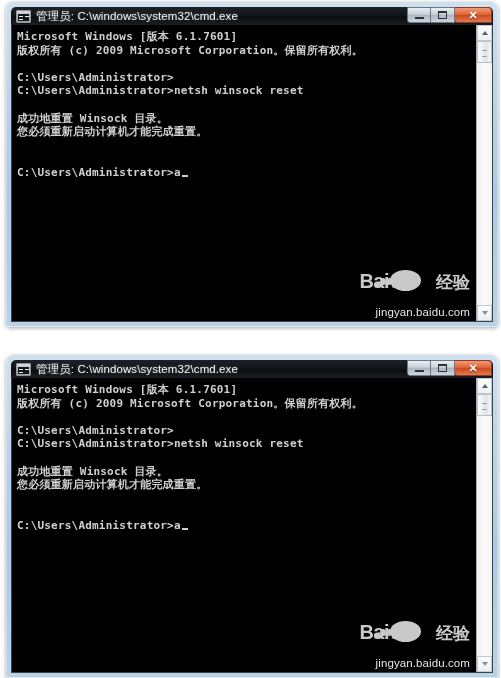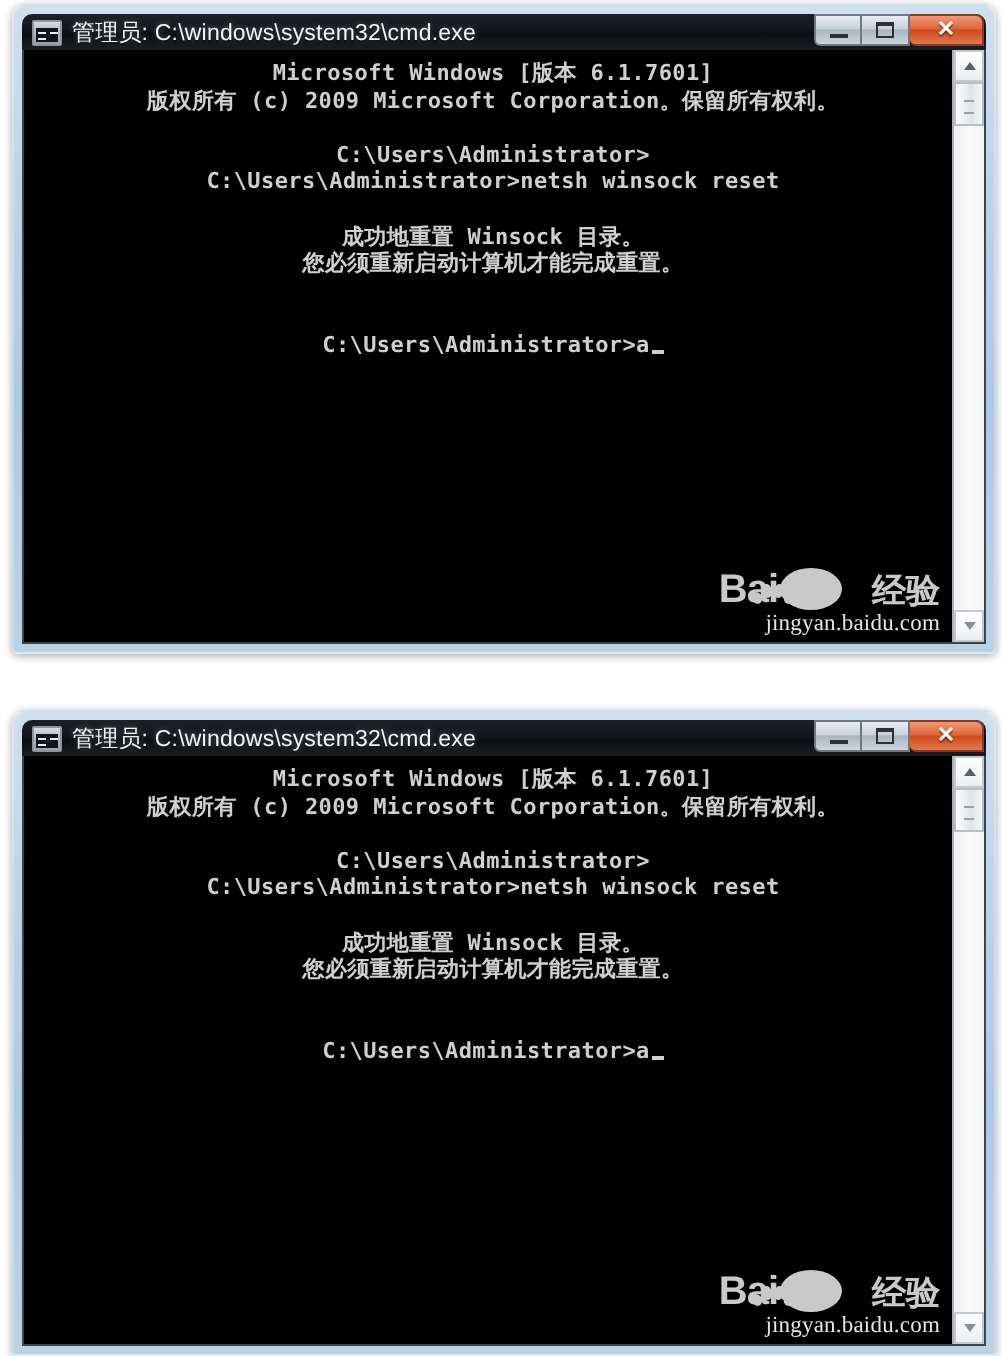"Microsoft Windows [版本 6.1.7601]" .line { text-align: center -> none }
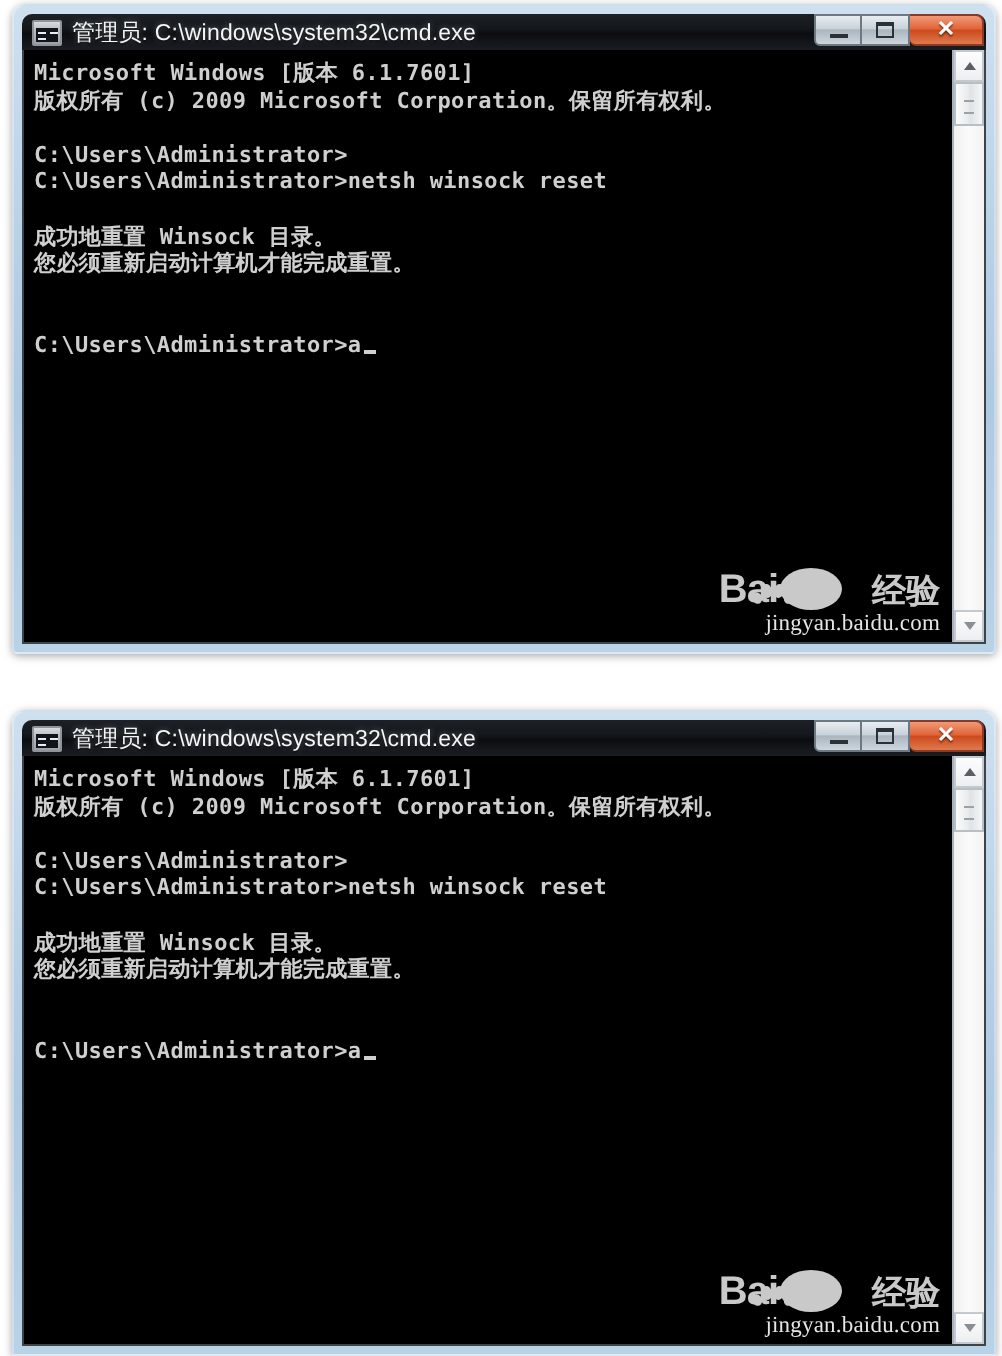"jingyan.baidu.com" .wm-url { font-family: Liberation Serif, serif -> Liberation Sans, sans-serif; margin-top: 1px -> 15px }
